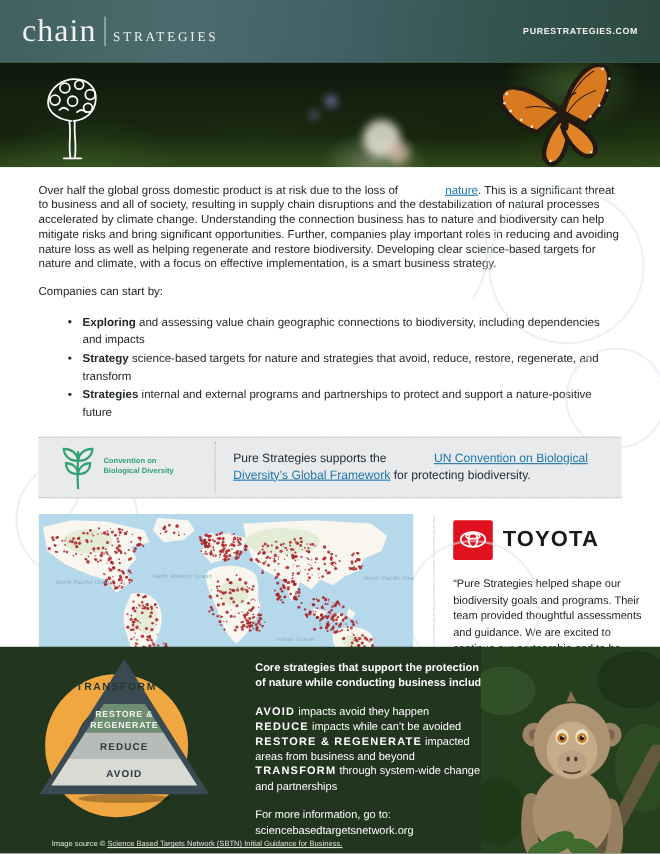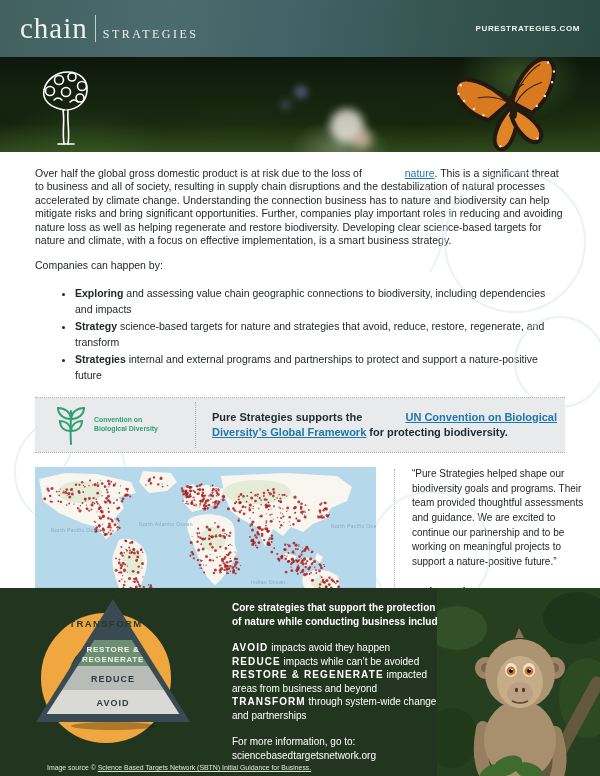"Companies can happen by:" p.startby { text: happen -> start }
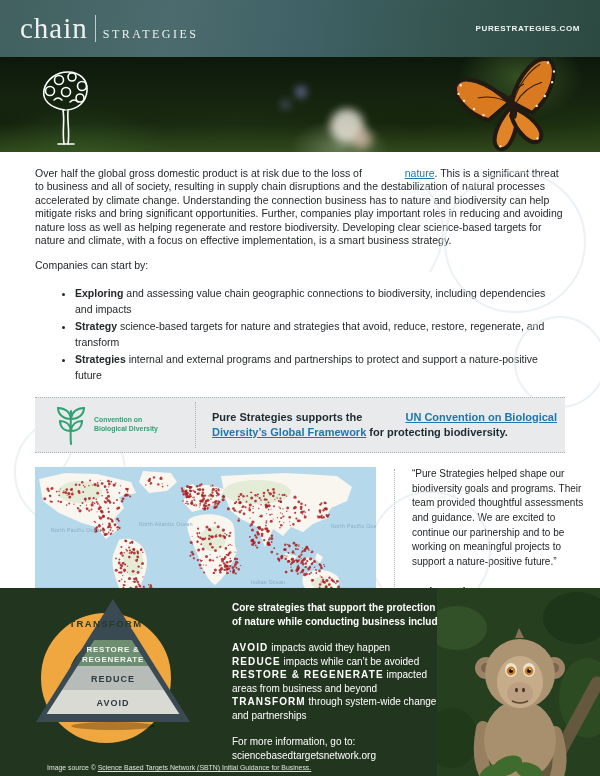"Pure Strategies supports the UN" .cbd-text { font-weight: bold -> normal }
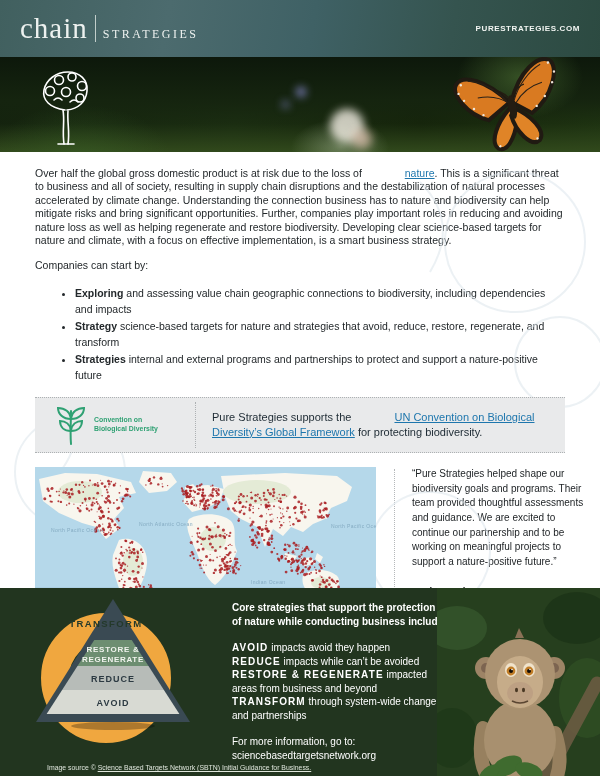"TOYOTA" div.toyota-row { html: none -> <div> <div> <svg> <g> <ellipse></ellipse> <ellipse></ellipse> <ellipse></ellipse> </g> </svg> </div> <span>TOYOTA</span> </div> }
